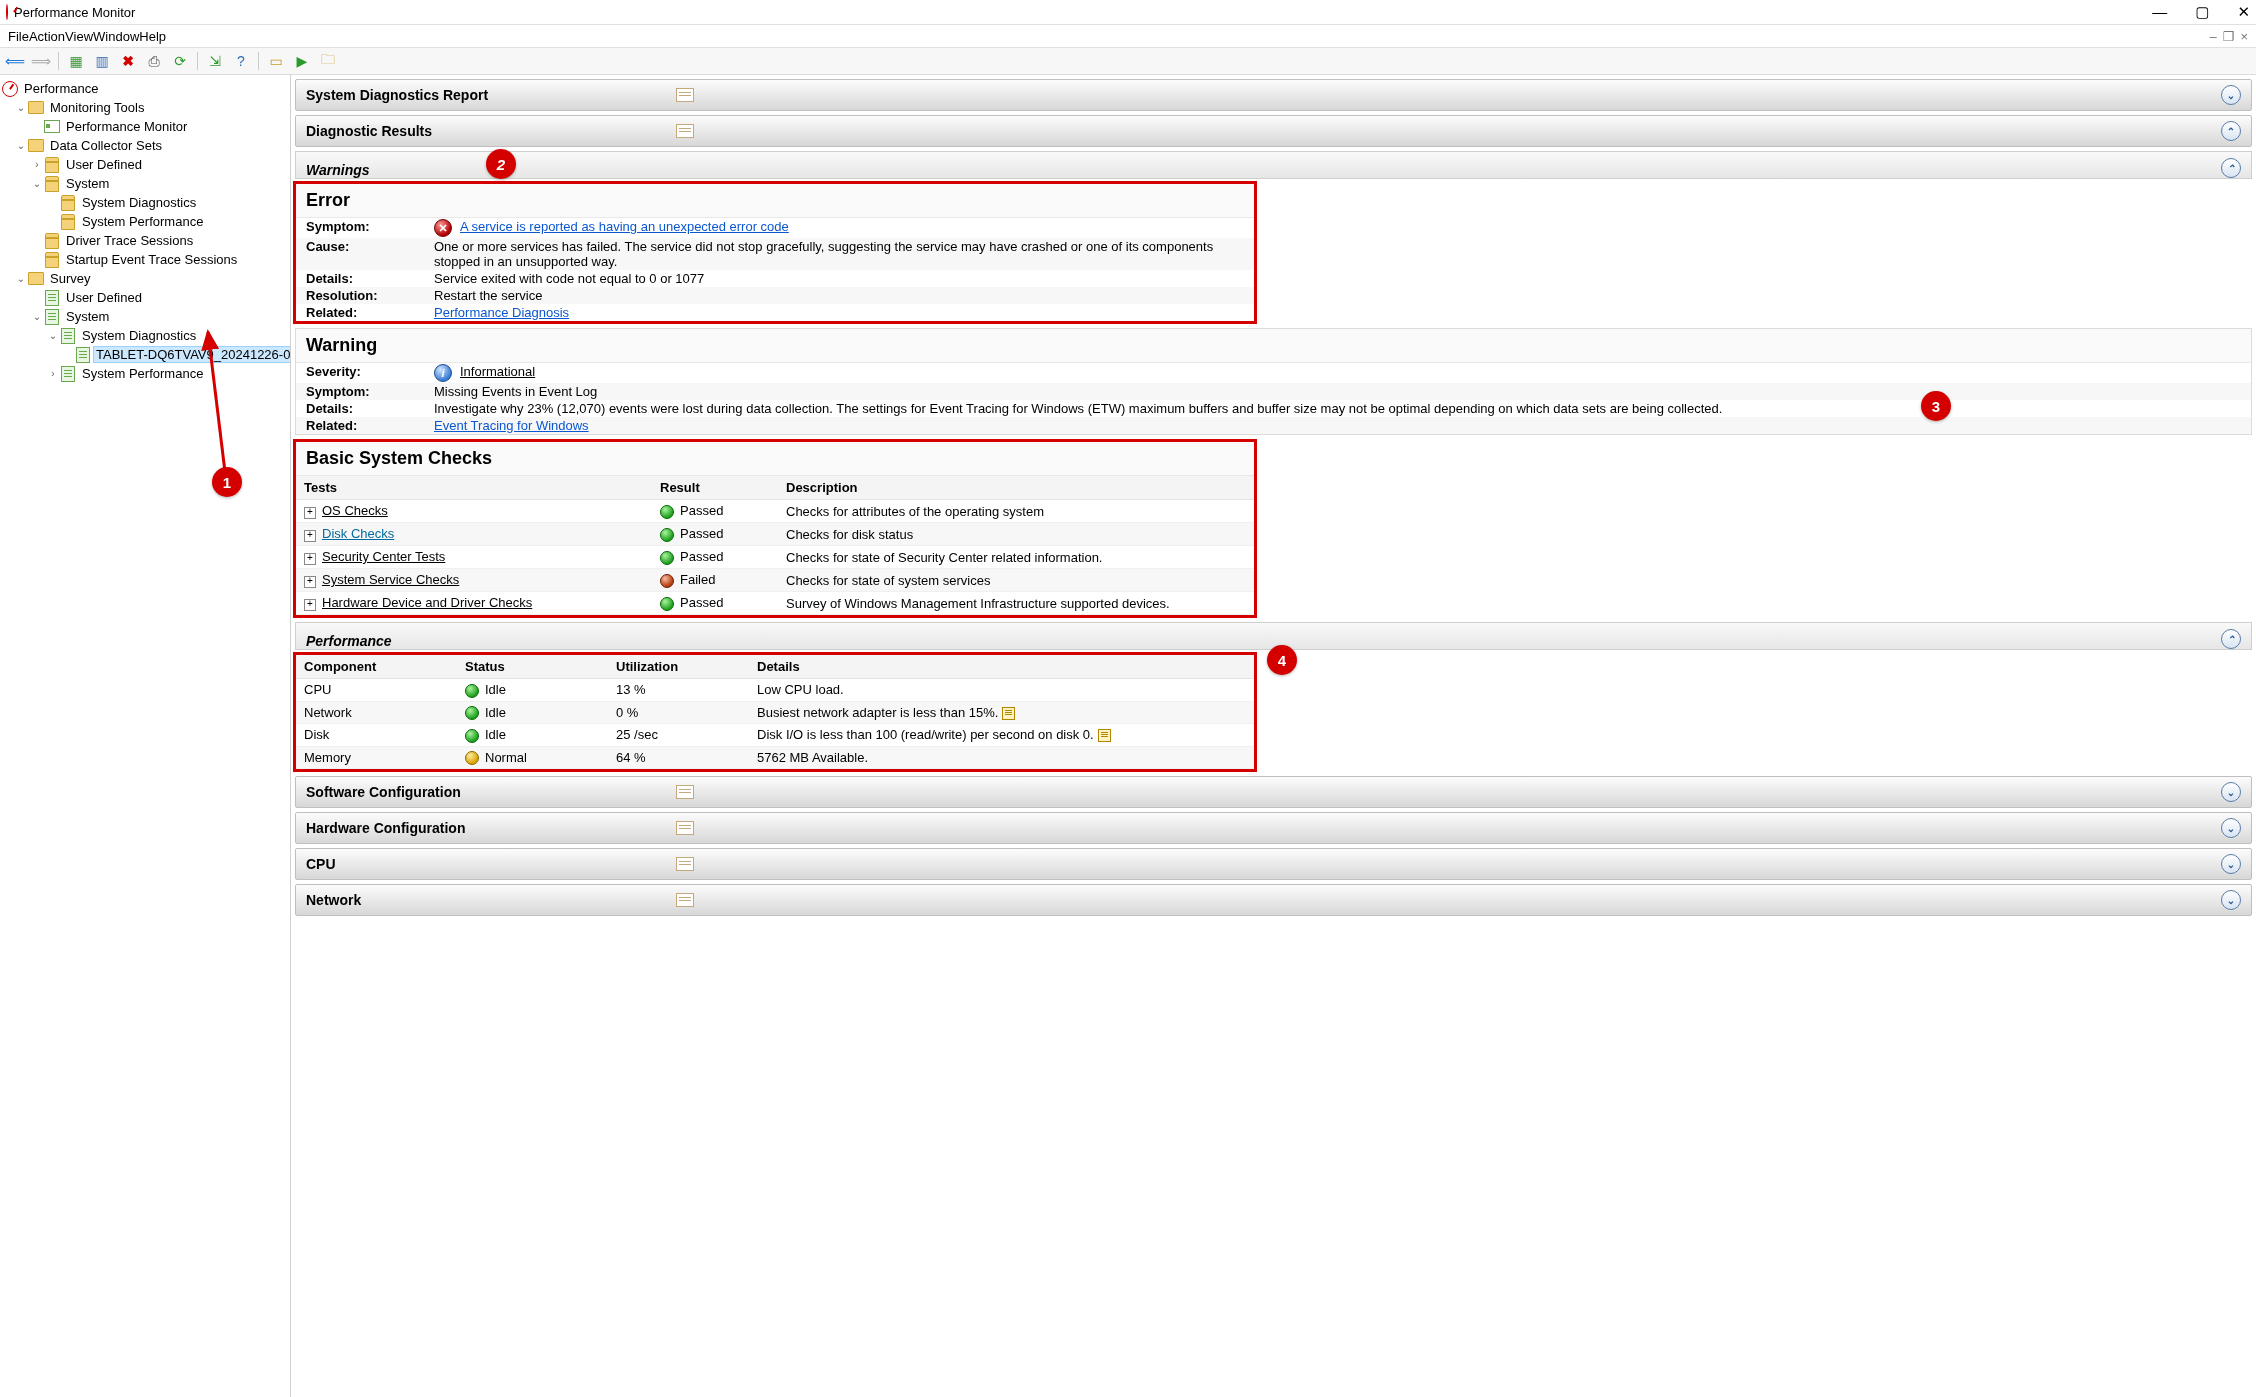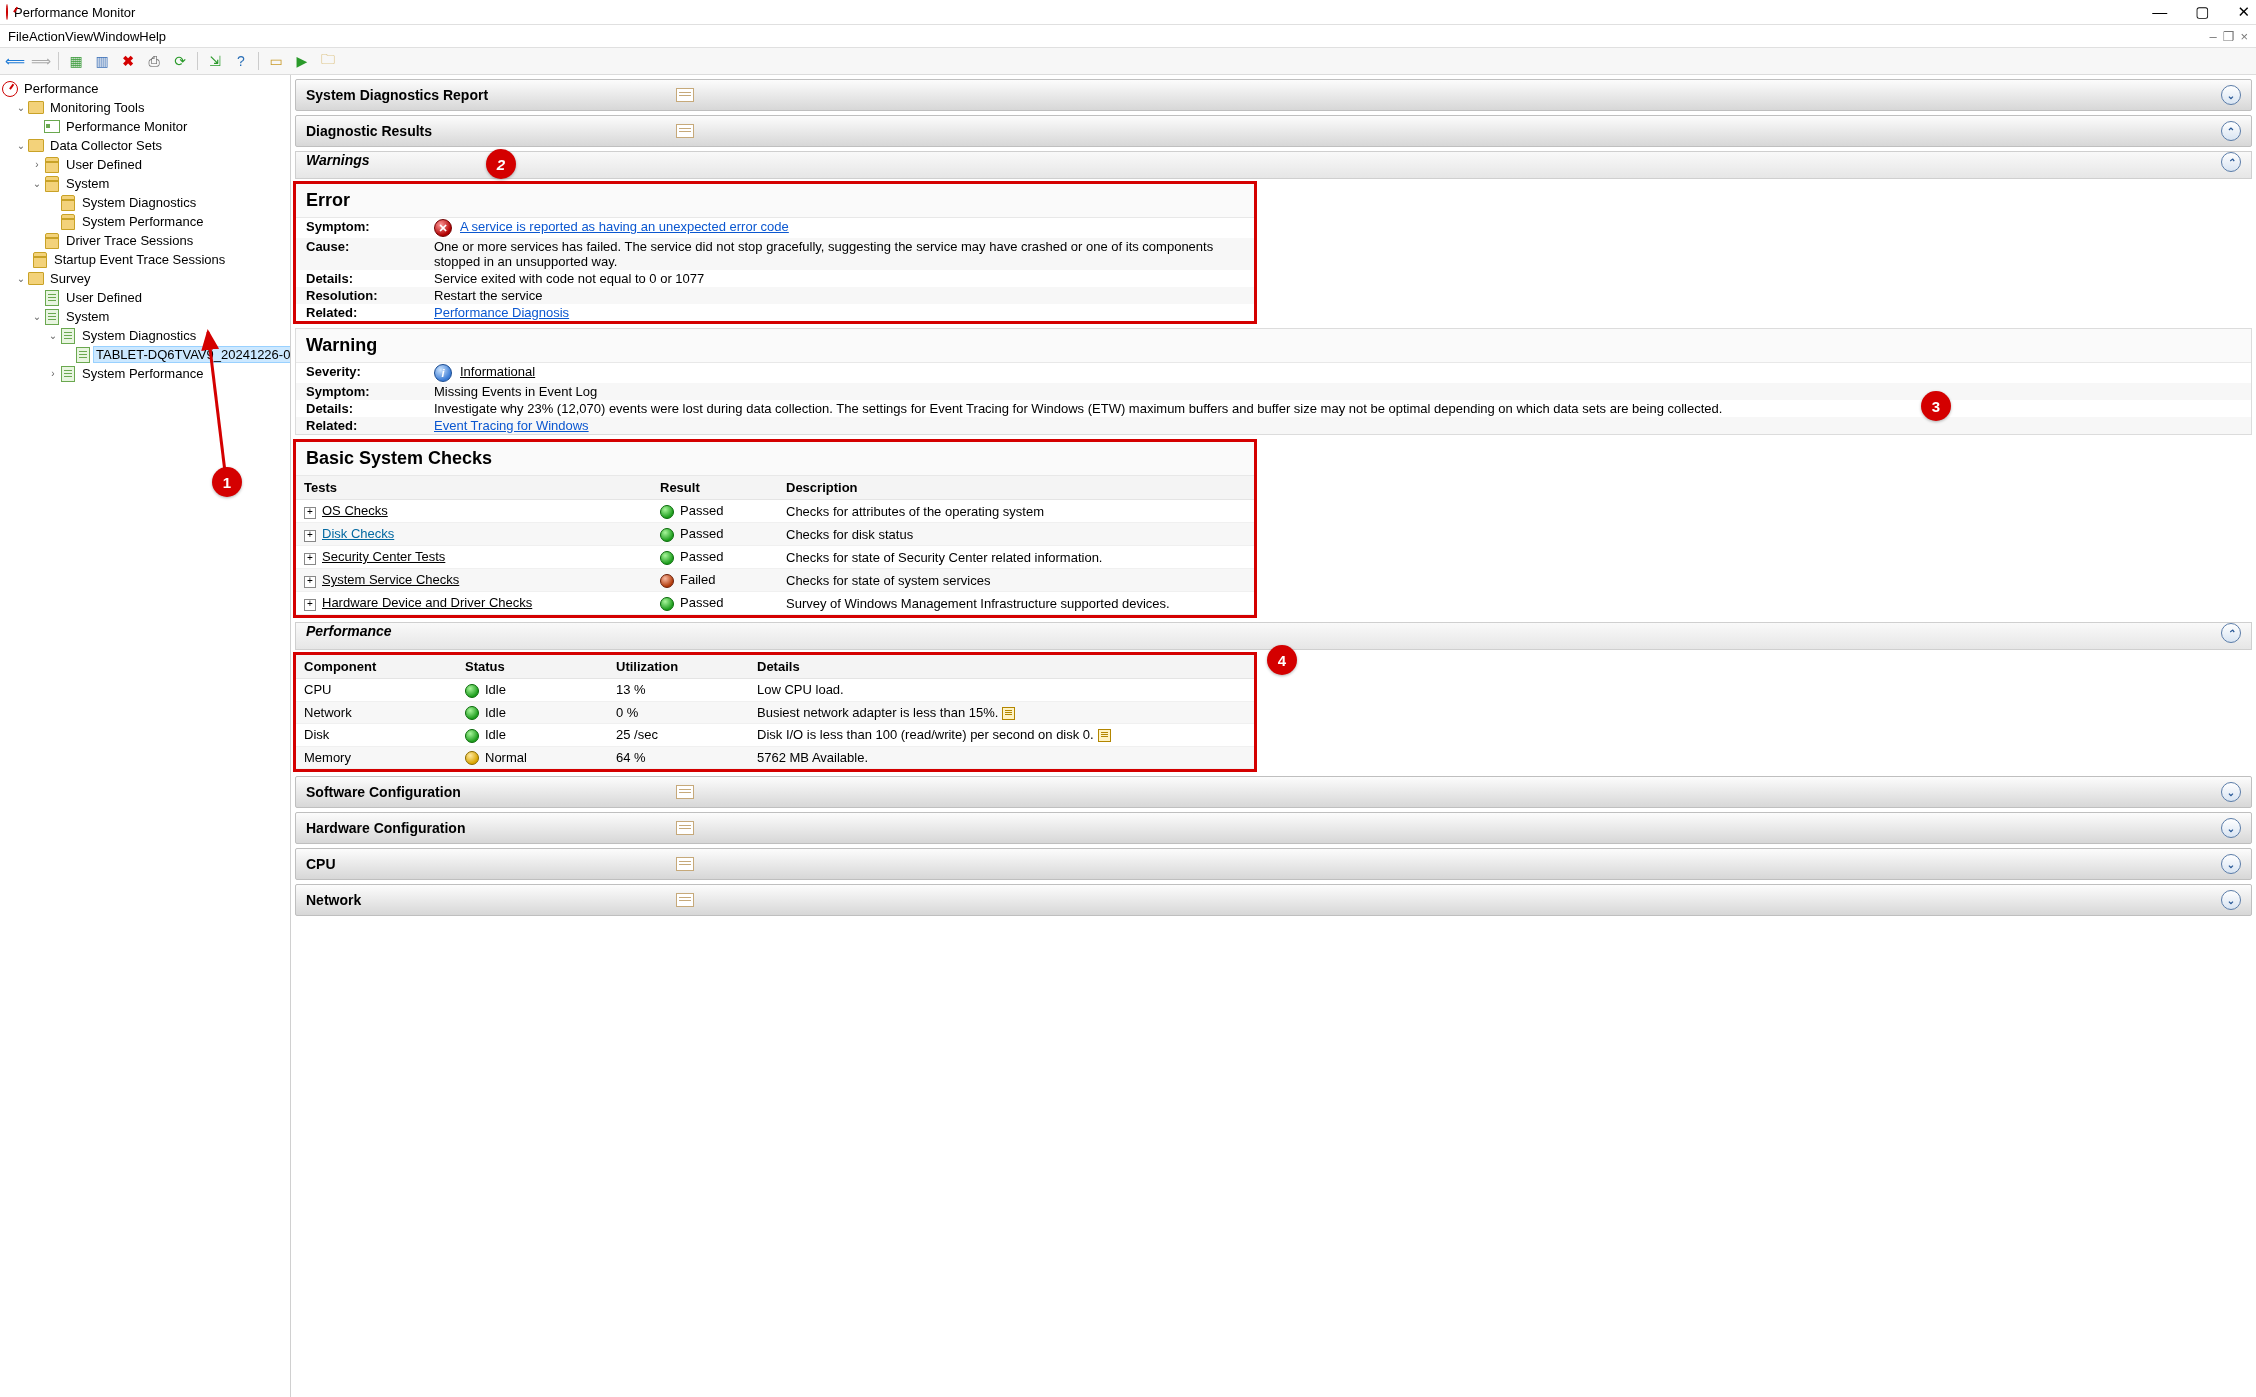"Warnings" .subbar { align-items: flex-start -> flex-end }
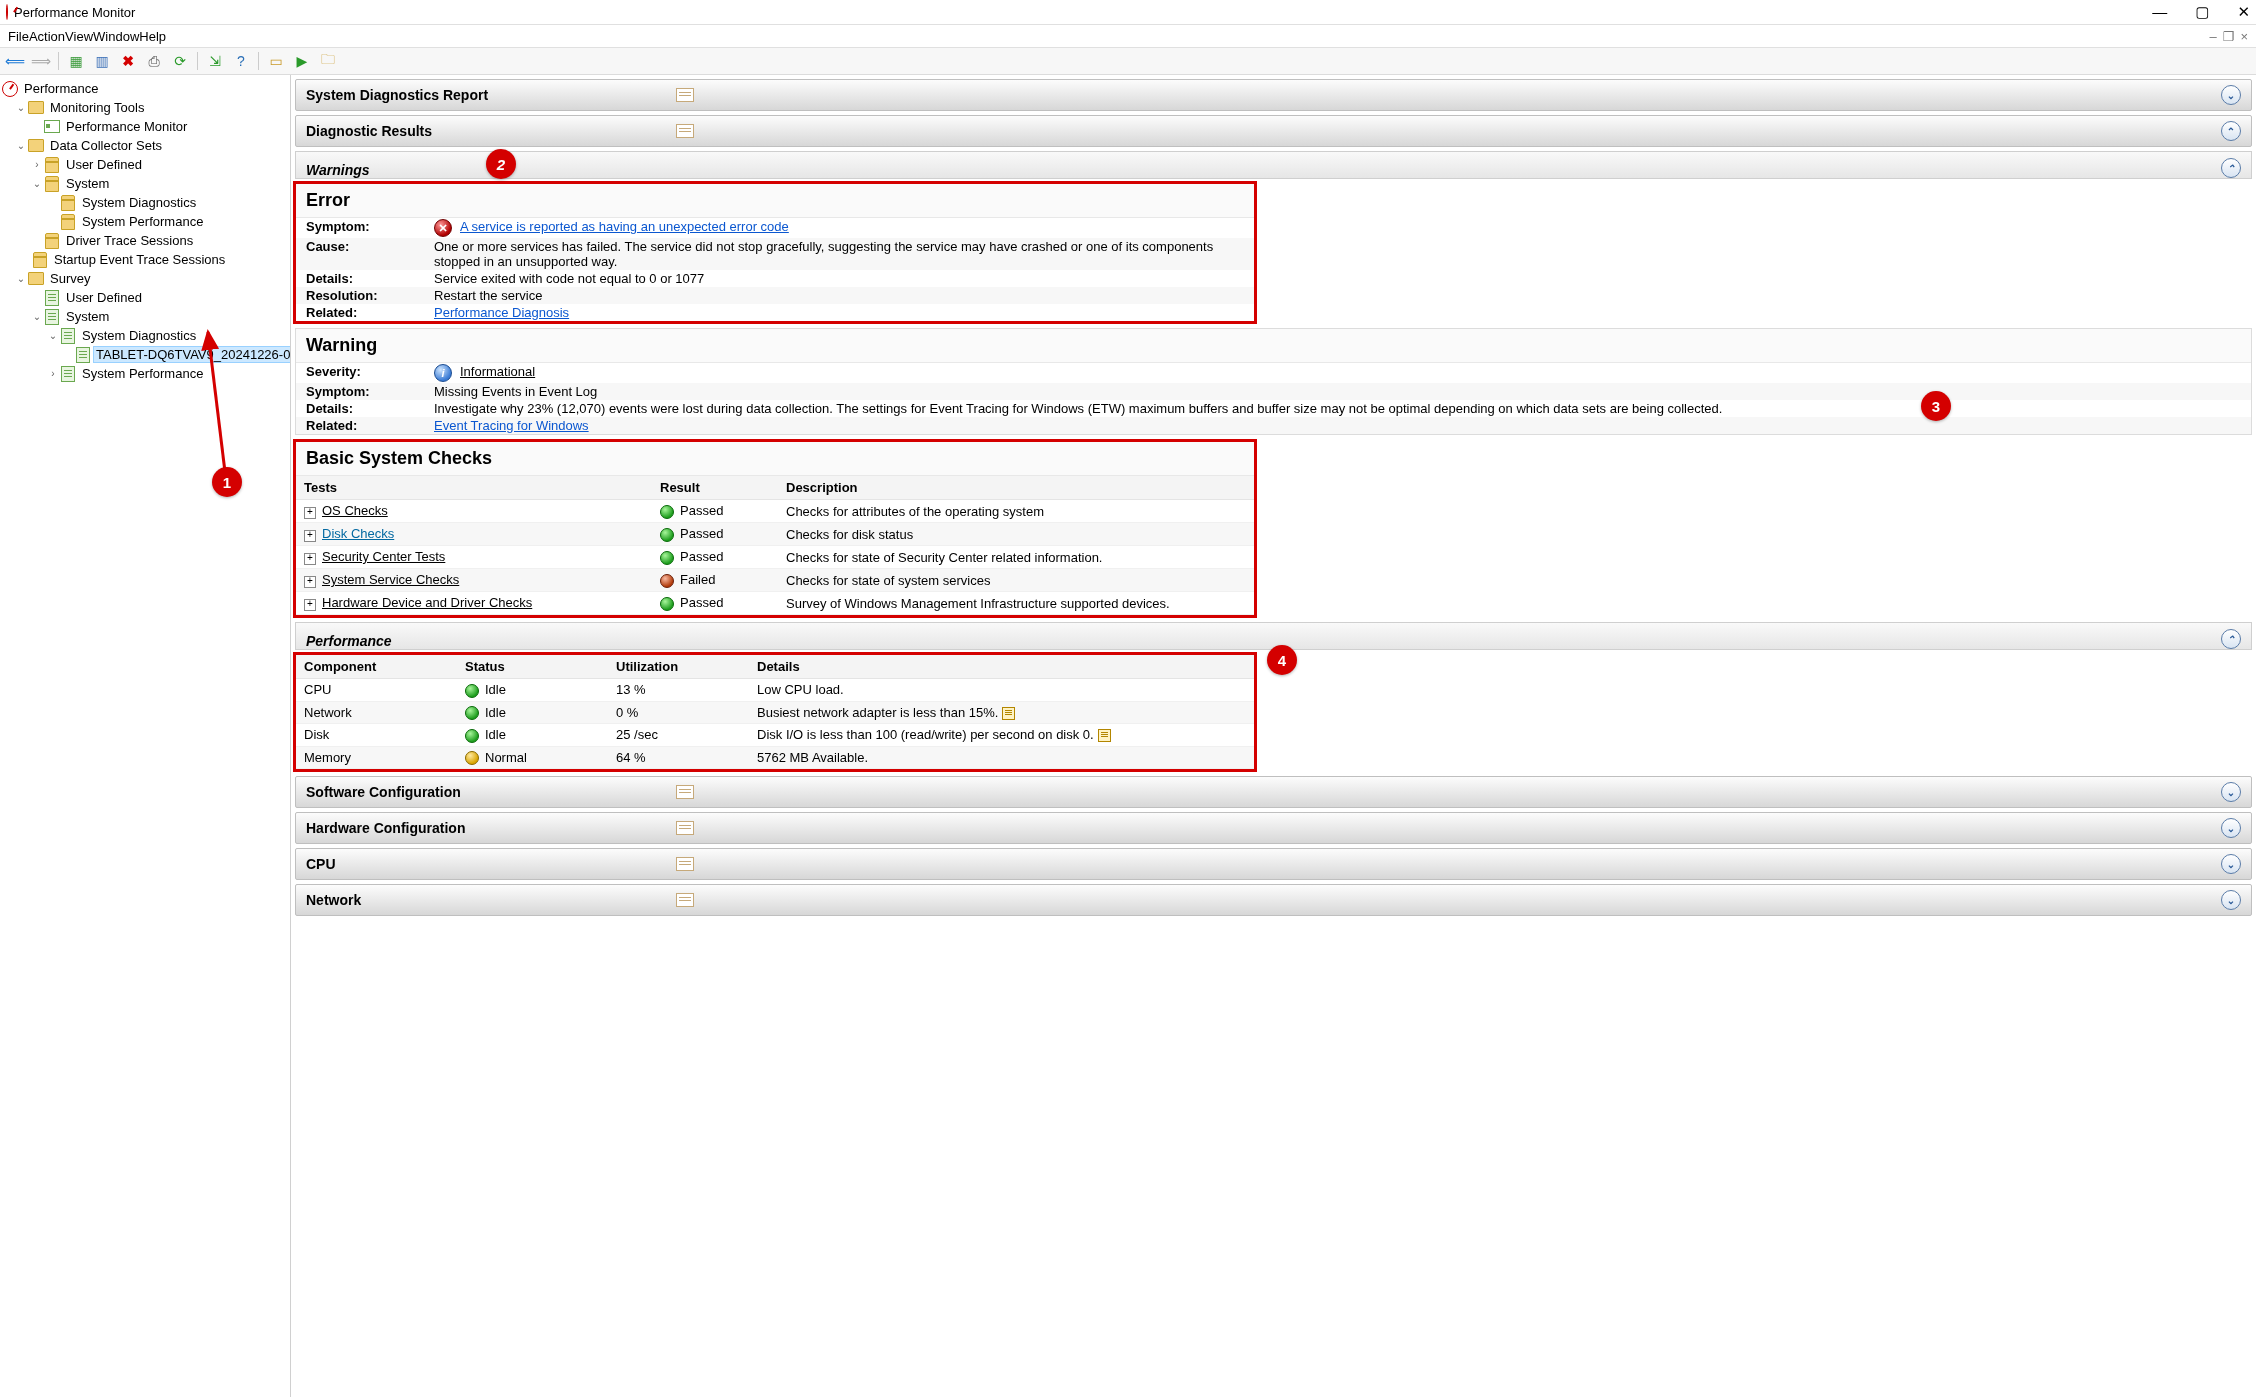"Startup Event Trace Sessions" div.node { padding-left: 32px -> 44px }
